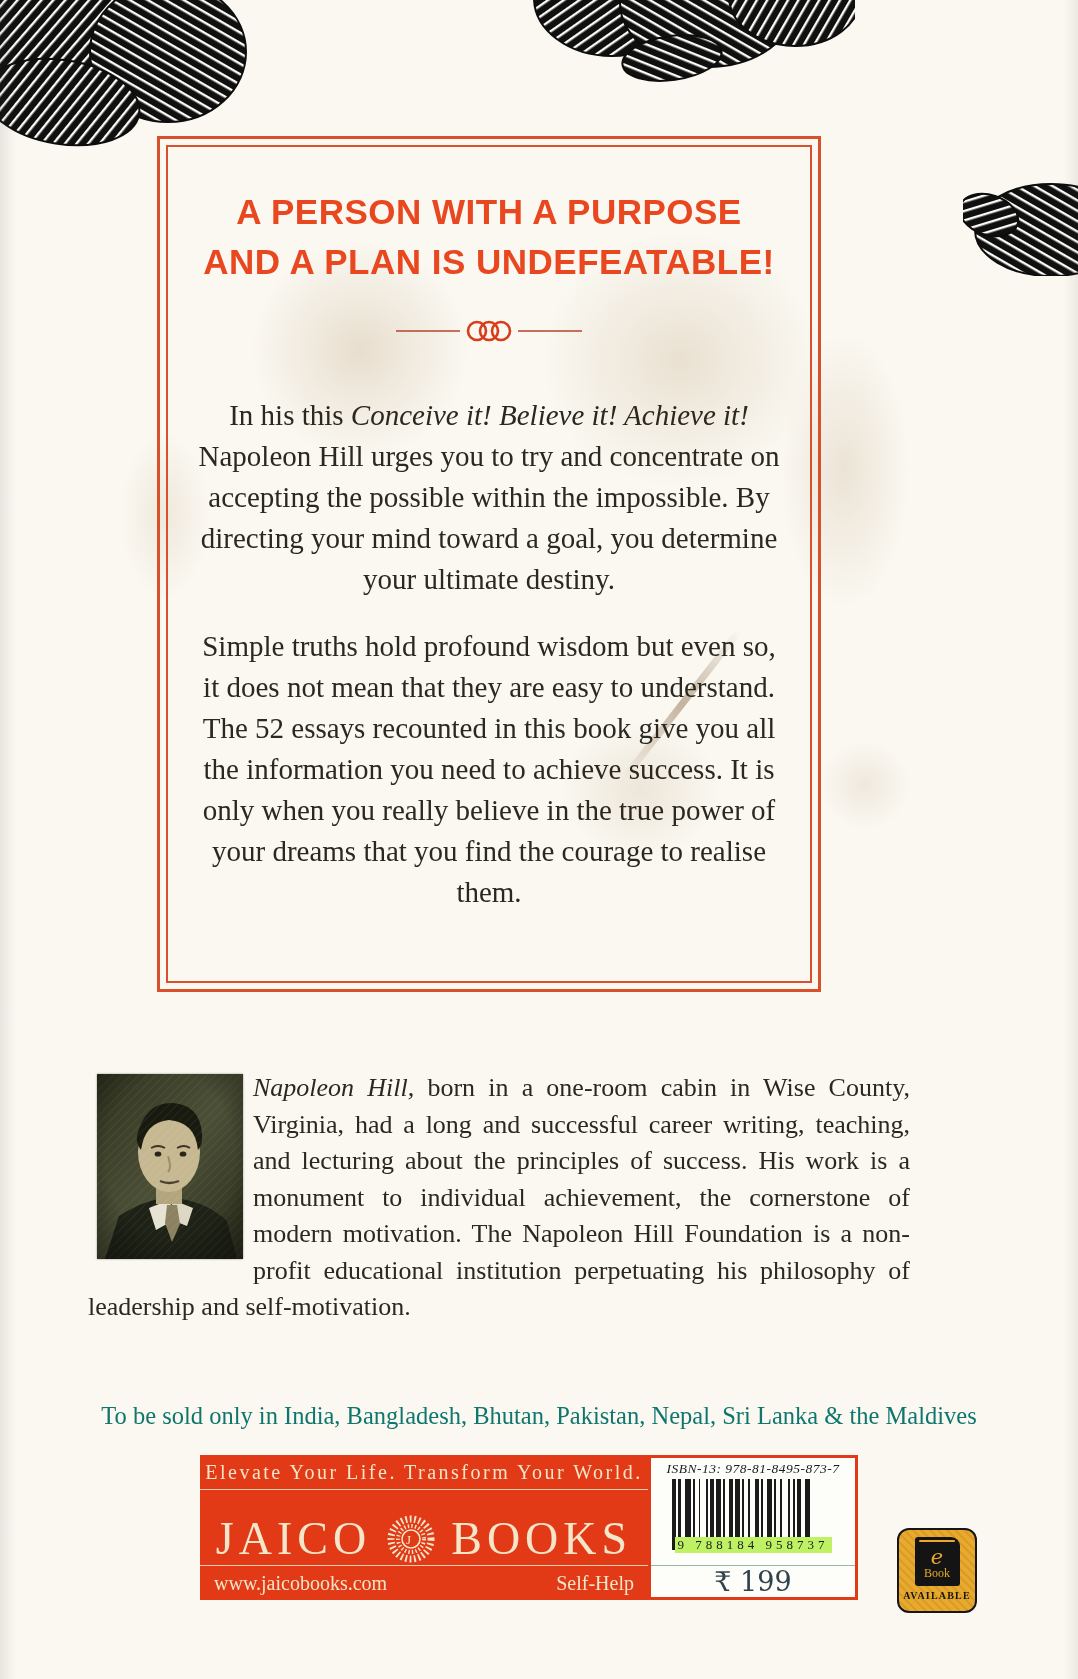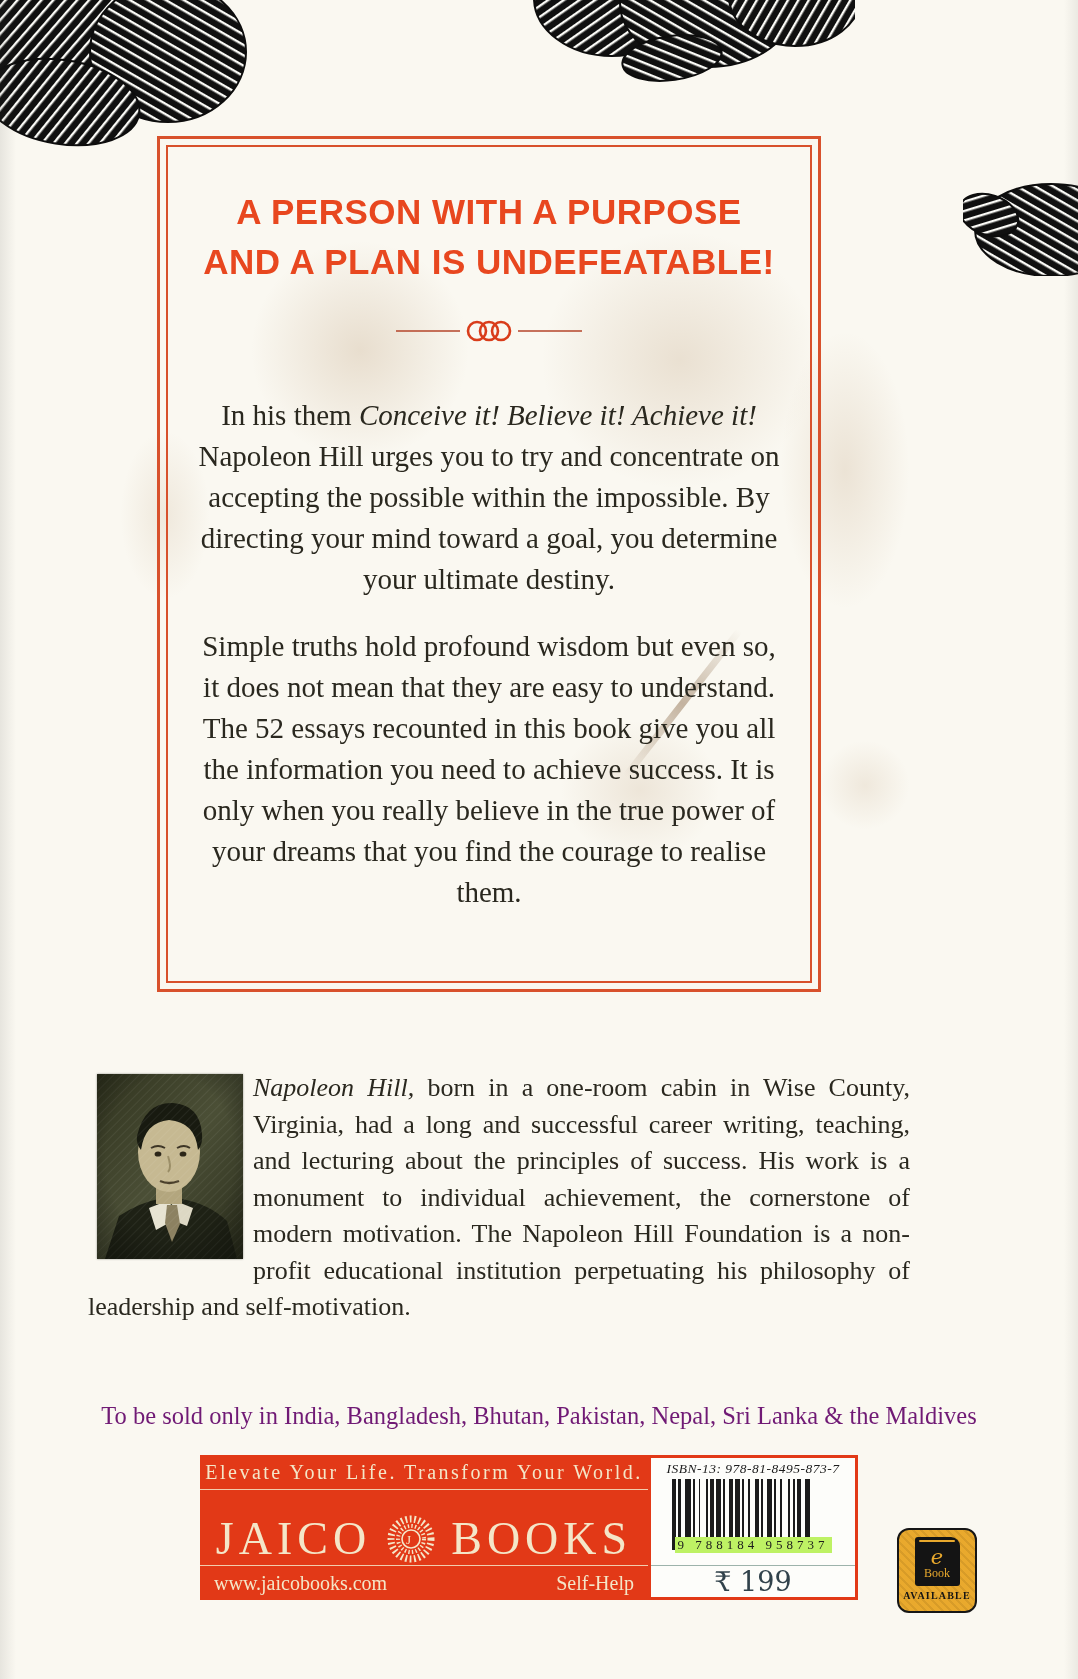"In his them" span { text: them -> this }
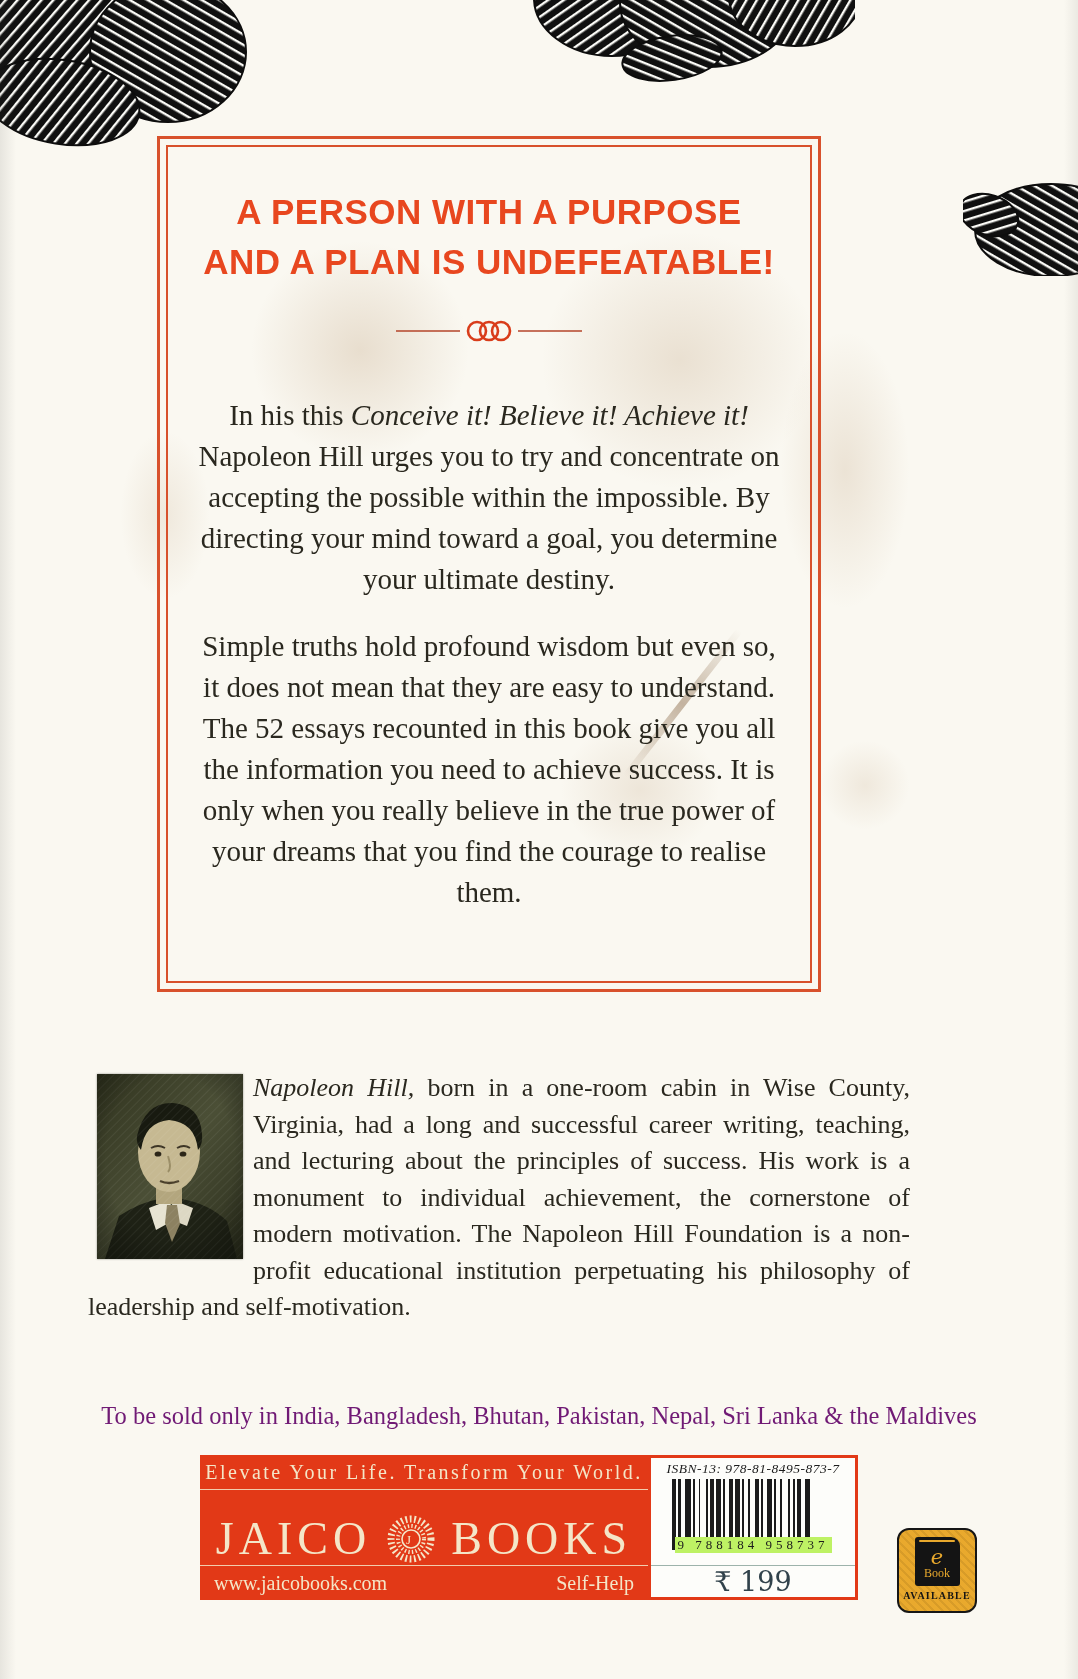"To be sold only in" .distribution { color: #701a75 -> #0f766e }
